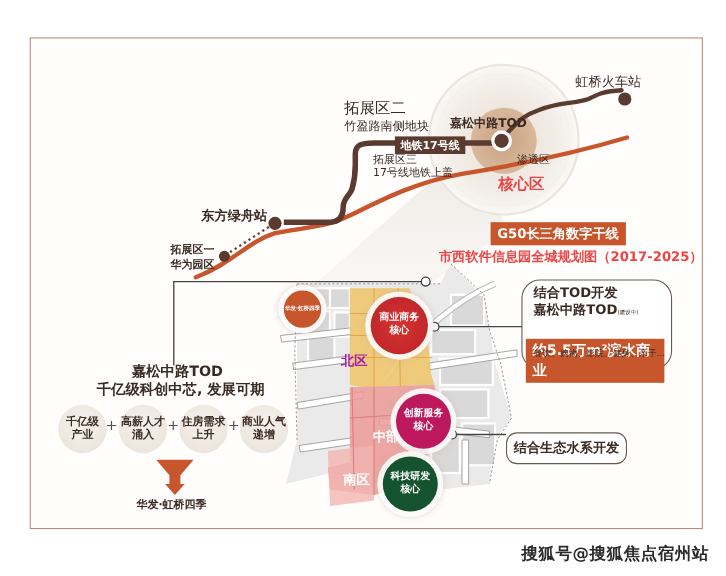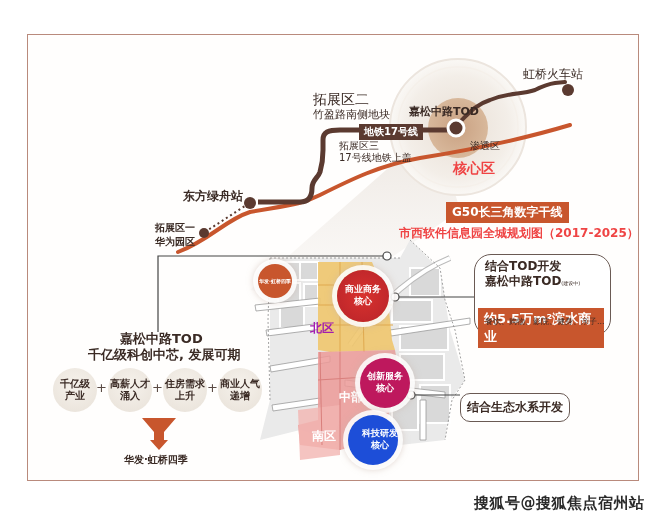"科技研发" div.core-circle { background: #1d4ed8 -> #14532d; justify-content: flex-end -> none }
